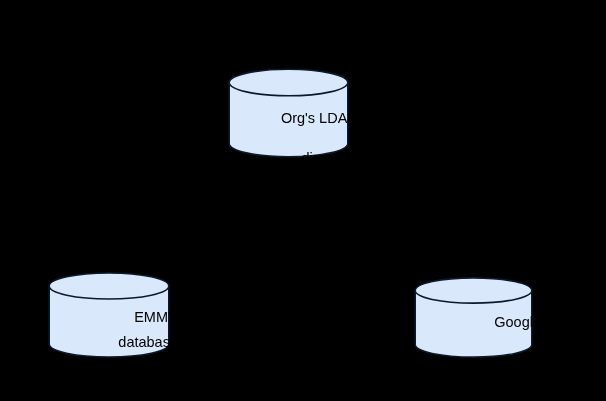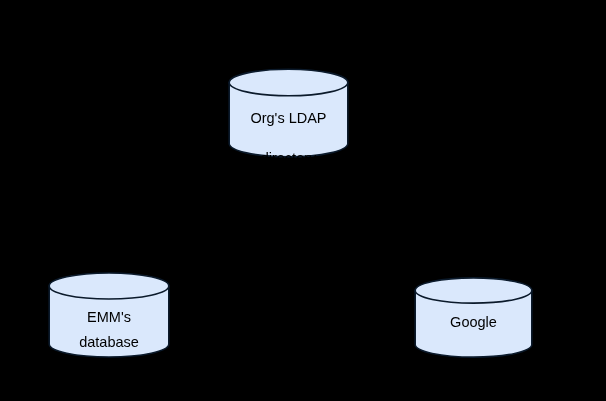"Org's LDAP" .cyl-label { left: 0 -> 8px; text-align: center -> right }
